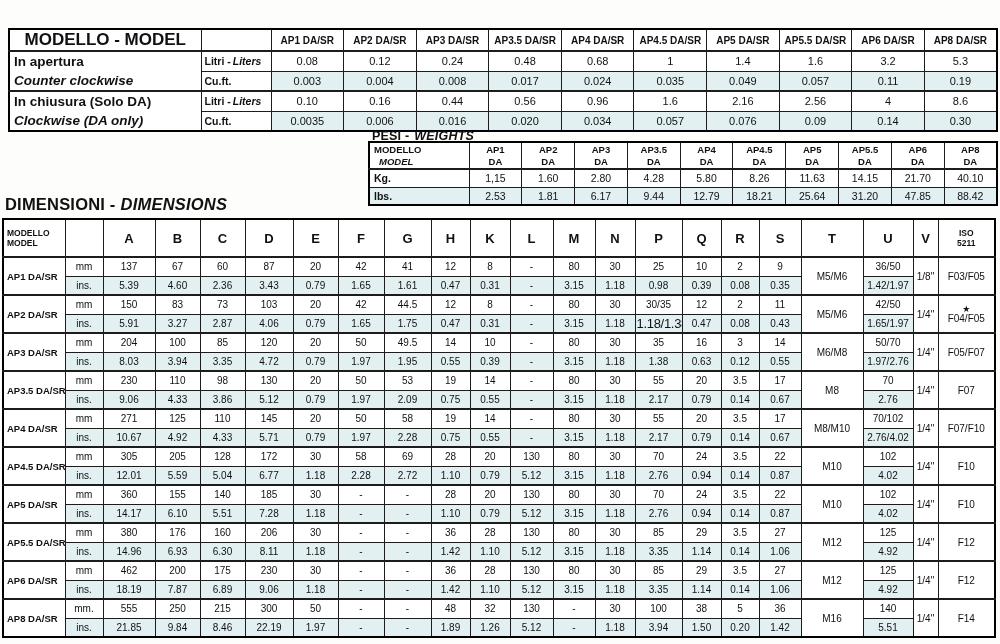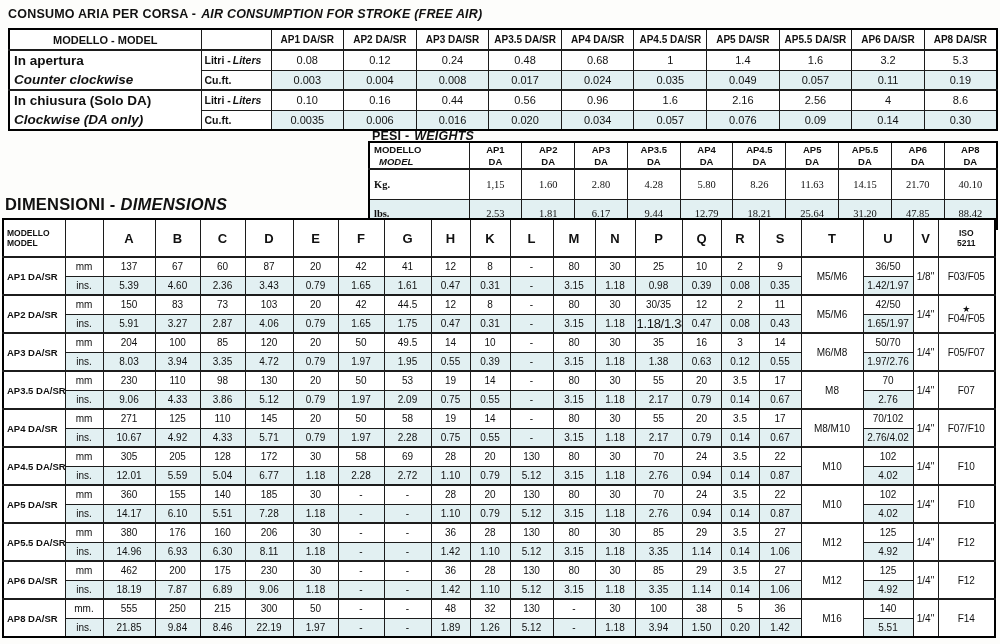"CONSUMO ARIA PER CORSA -" div.title-sm { html: <div> <span>CONSUMO ARIA PER CORSA -</span><span>AIR CONSUMPTION FOR STROKE (FREE AIR)</span> </div> -> none }
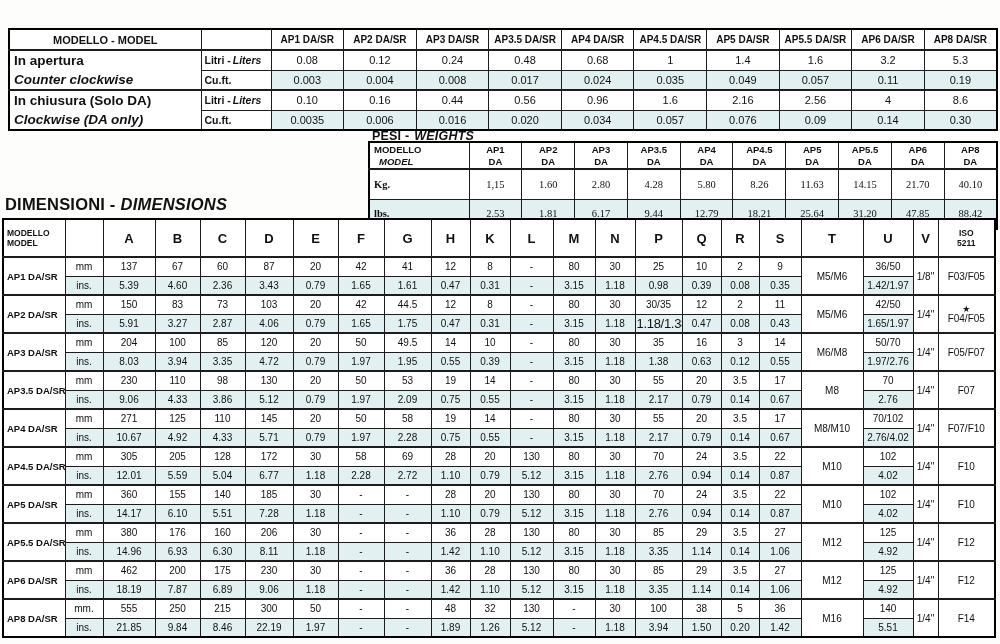"MODELLO - MODEL" #consumption-table .h-model { font-size: 11px -> 17px }
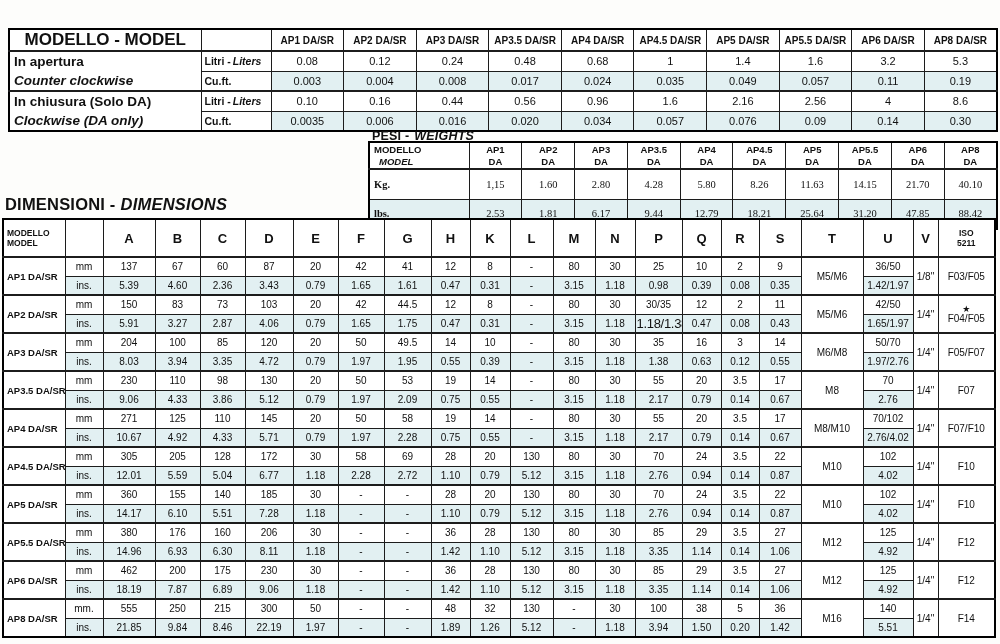"Kg." #weights-table tbody tr { font-family: Liberation Serif, serif -> none; height: 30px -> 18px }
